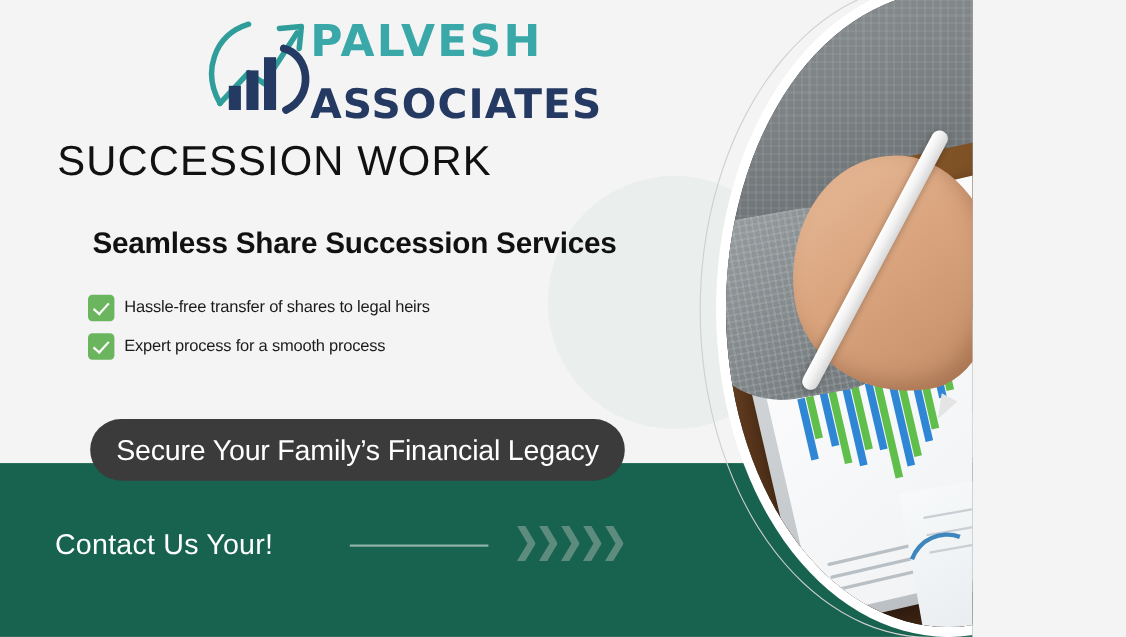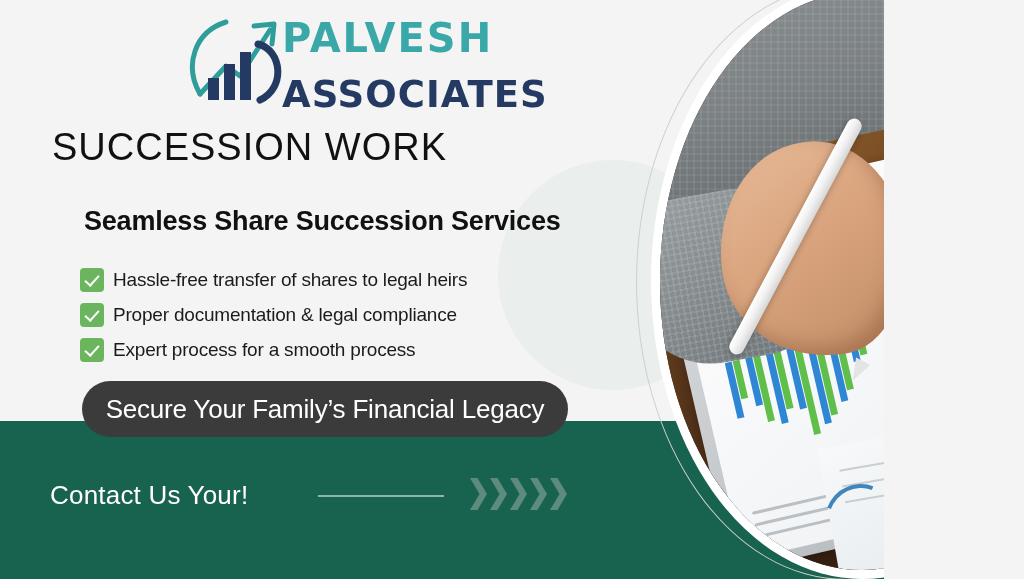"Hassle-free transfer of shares to" .bullet-text { font-size: 19px -> 15px }
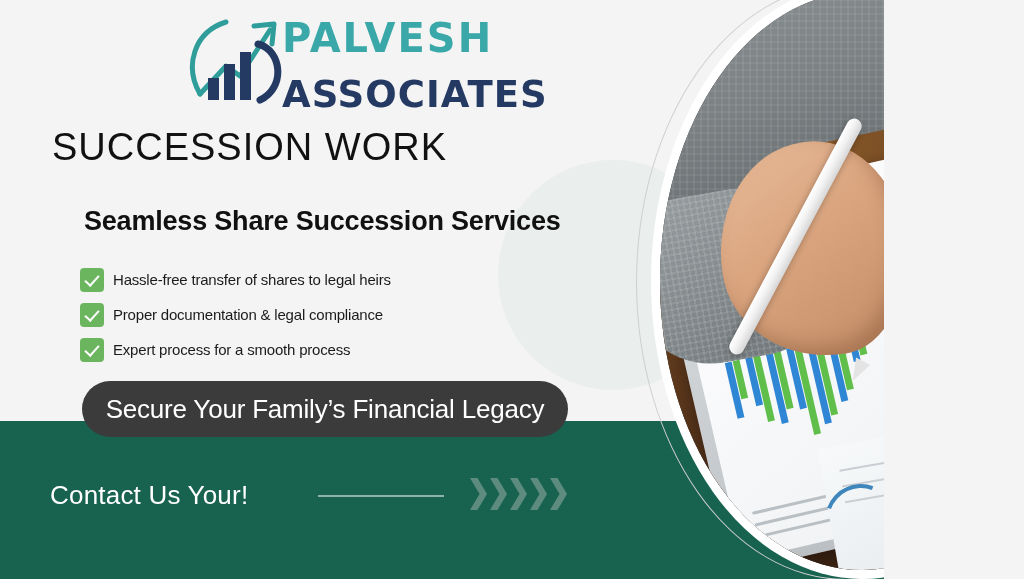"Proper documentation & legal compliance" div.bullet { html: <div> <span></span> <span>Proper documentation &amp; legal compliance</span> </div> -> none }
